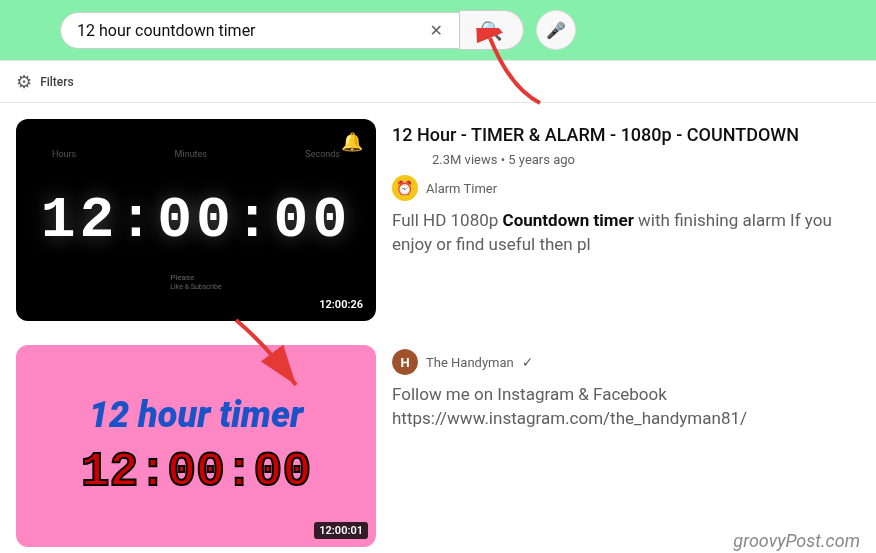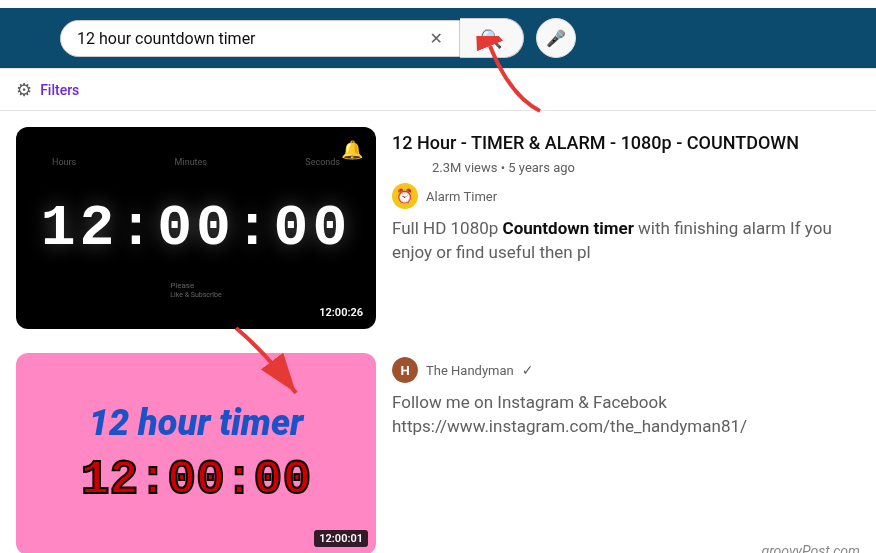"12 hour countdown timer" .header { background: #0c4a6e -> #86efac; margin-top: 8px -> none }
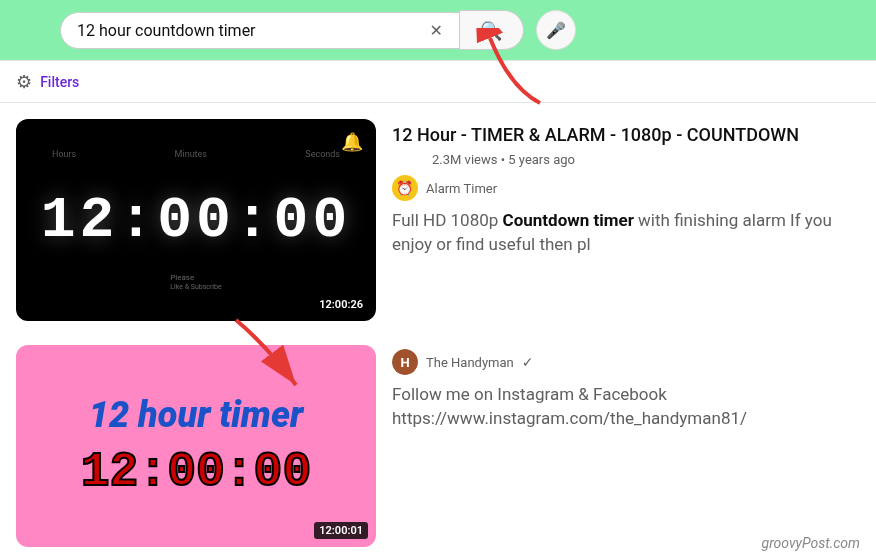"Filters" .filters-label { color: #6d28d9 -> #404040; font-size: 14px -> 12px }
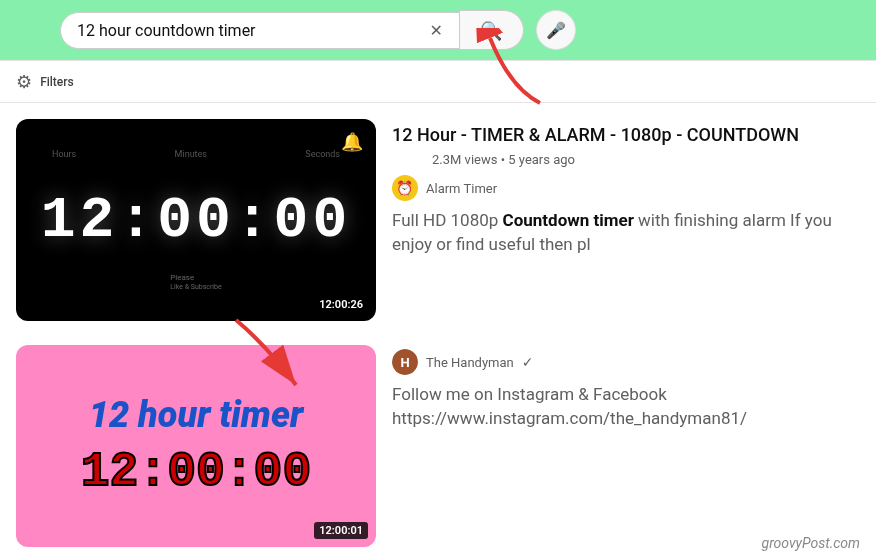"groovyPost.com" .watermark { font-size: 14px -> 18px }
